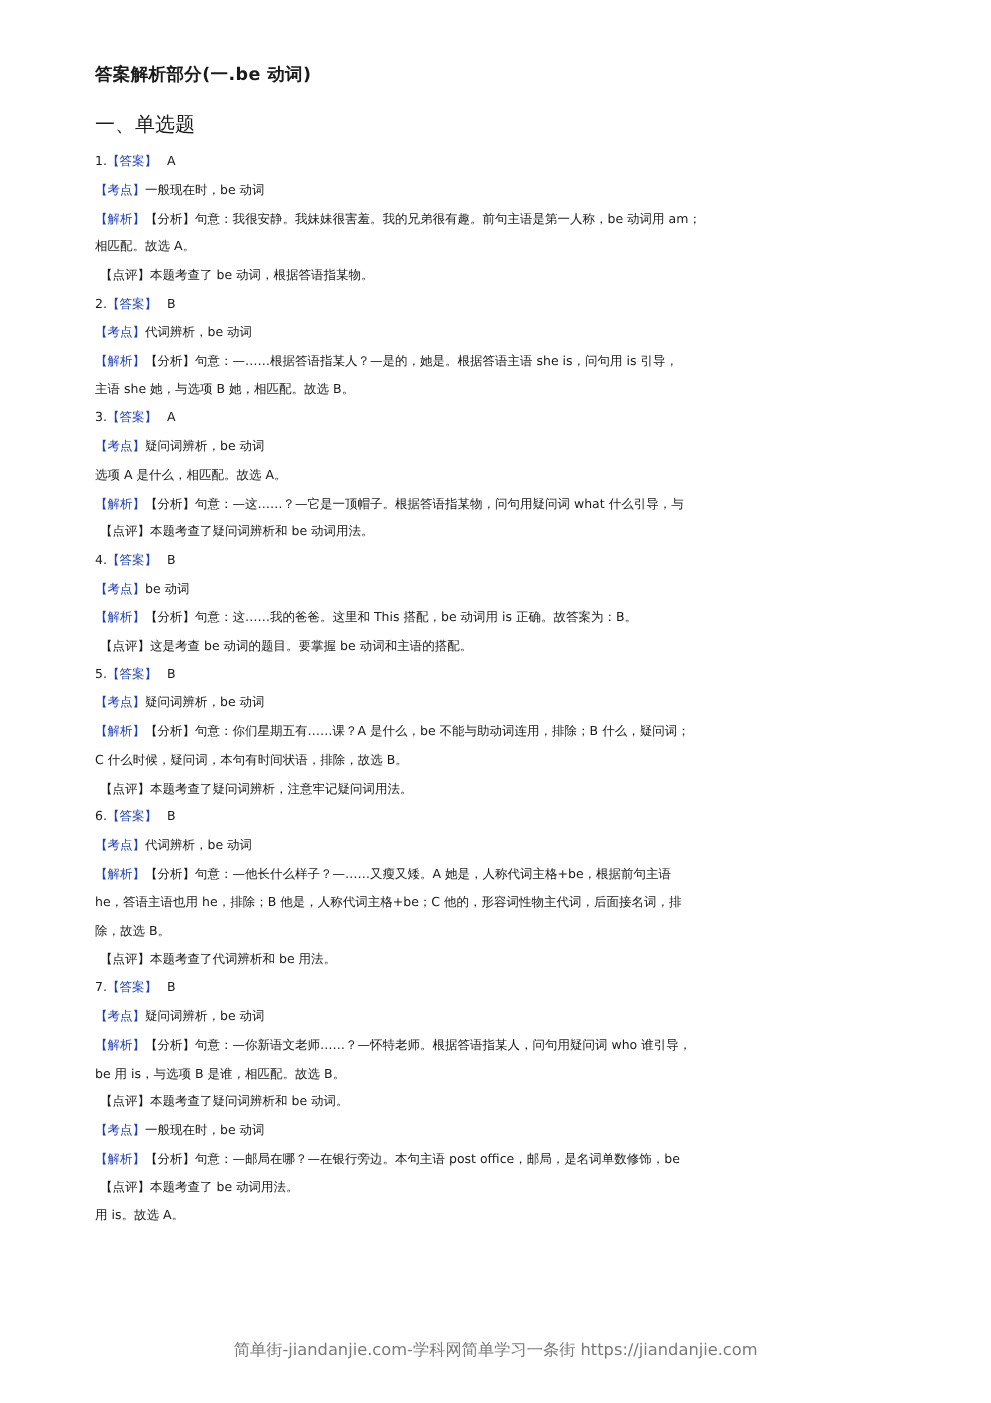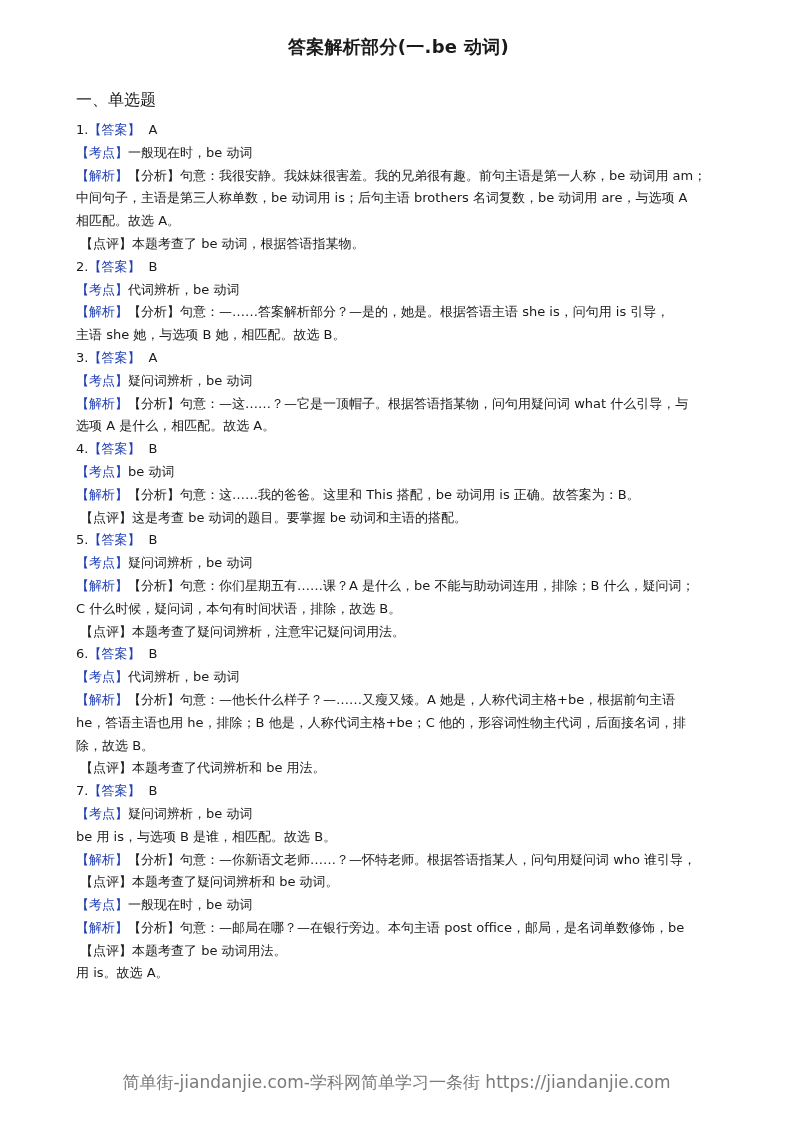"答案解析部分(一.be 动词)" .title { font-size: 18px -> 14px; text-align: center -> none; top: 35px -> 51px }
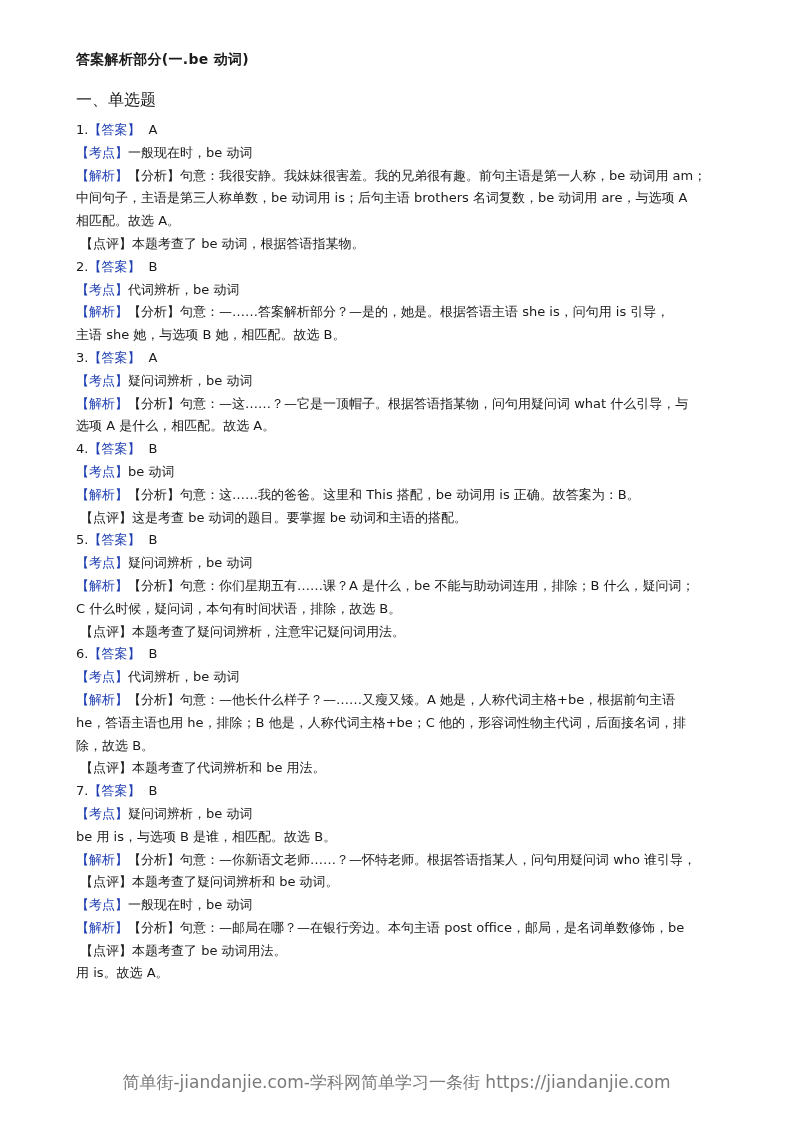"1.【答案】 A" .line { font-size: 13px -> 10px }
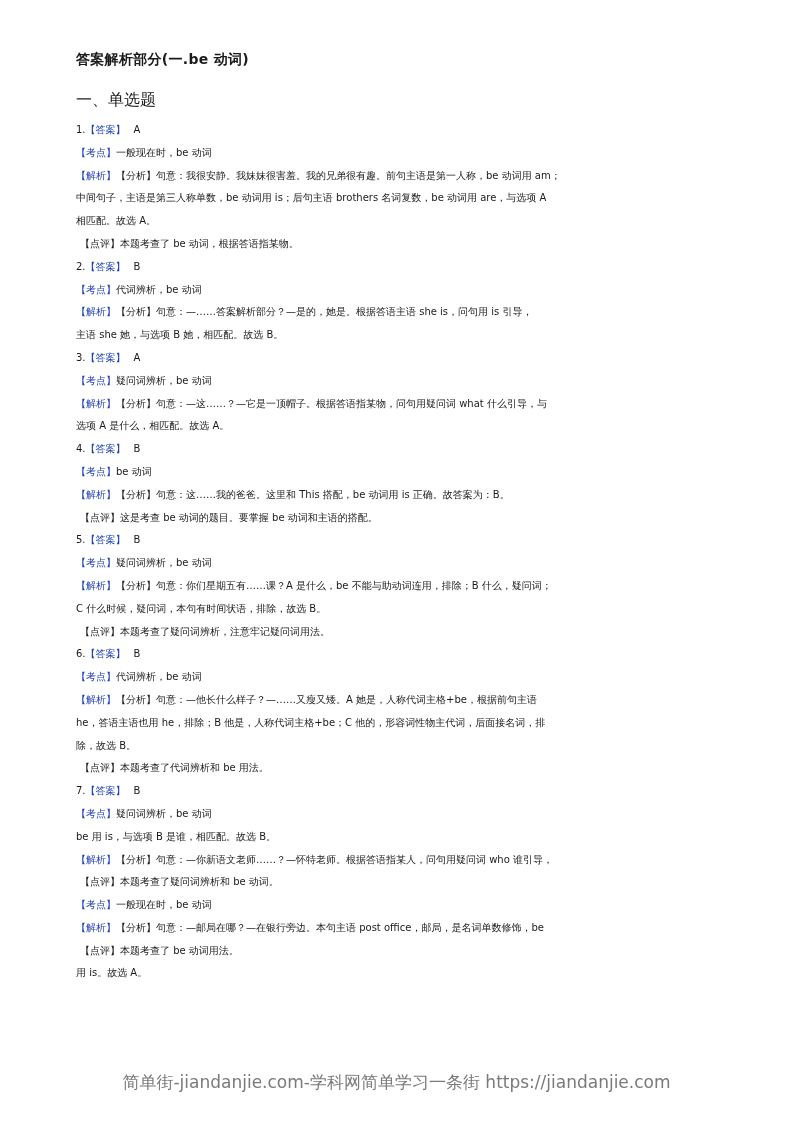"中间句子，主语是第三人称单数，be 动词用 is；后句主语 brothers" div.line { html: <div><span>中间句子，主语是第三人称单数，be 动词用 is；后句主语 brothers 名词复数，be 动词用 are，与选项 A</span></div> -> none }
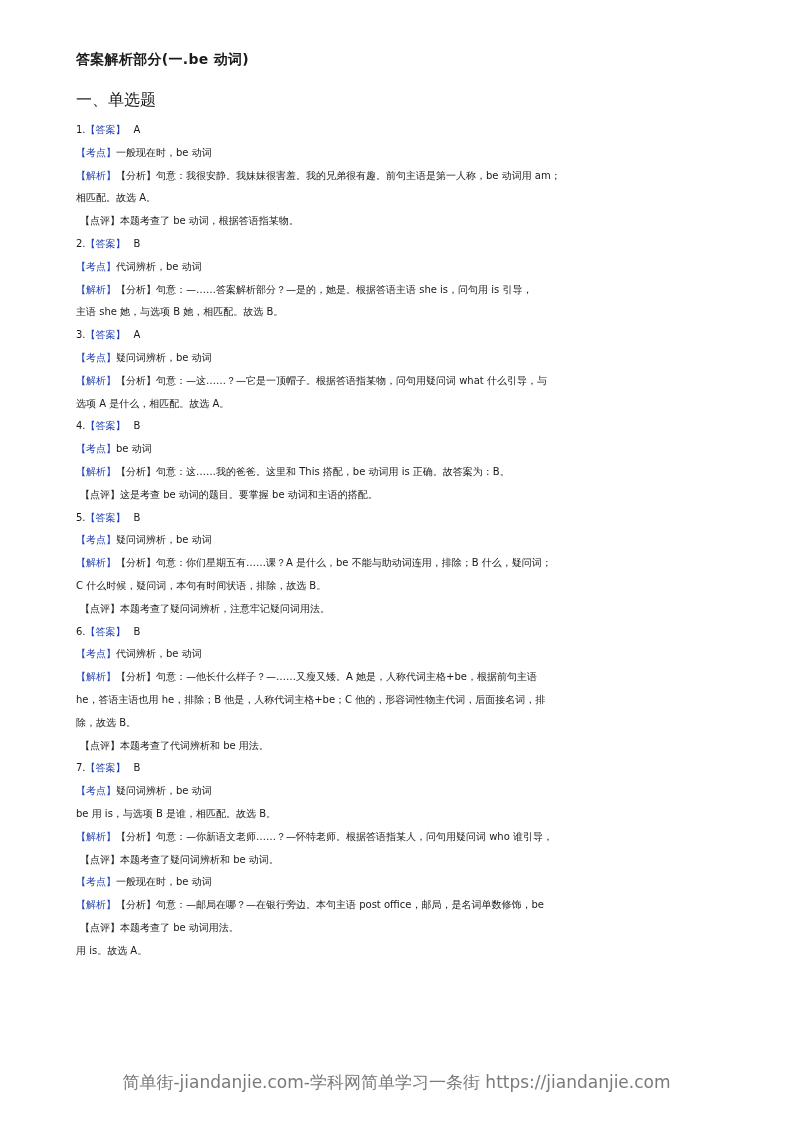"句意：—……答案解析部分？—是的，她是。根据答语主语 she is，问句用 is" span { text: 答案解析部分 -> 根据答语指某人 }
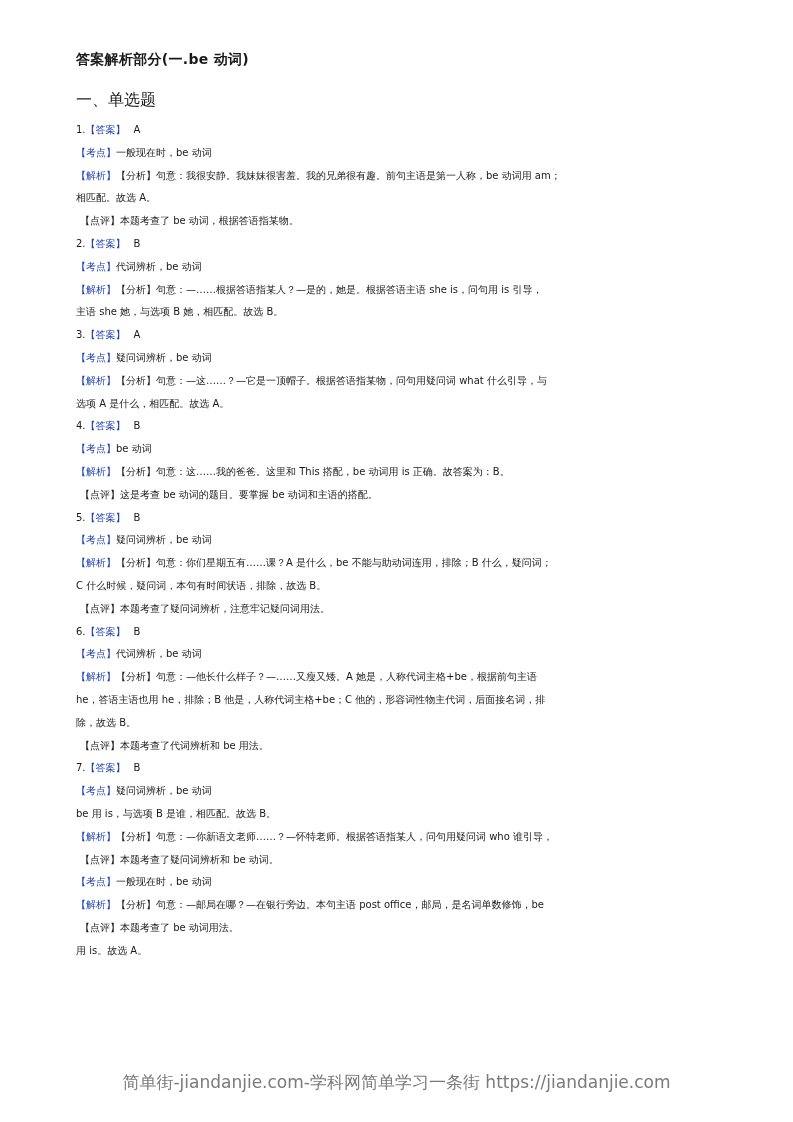"【解析】【分析】句意：—这……？—它是一顶帽子。根据答语指某物，问句用疑问词" div.line { order: before "选项 A 是什么，相匹配。故选 A。" -> after "选项 A 是什么，相匹配。故选 A。" }
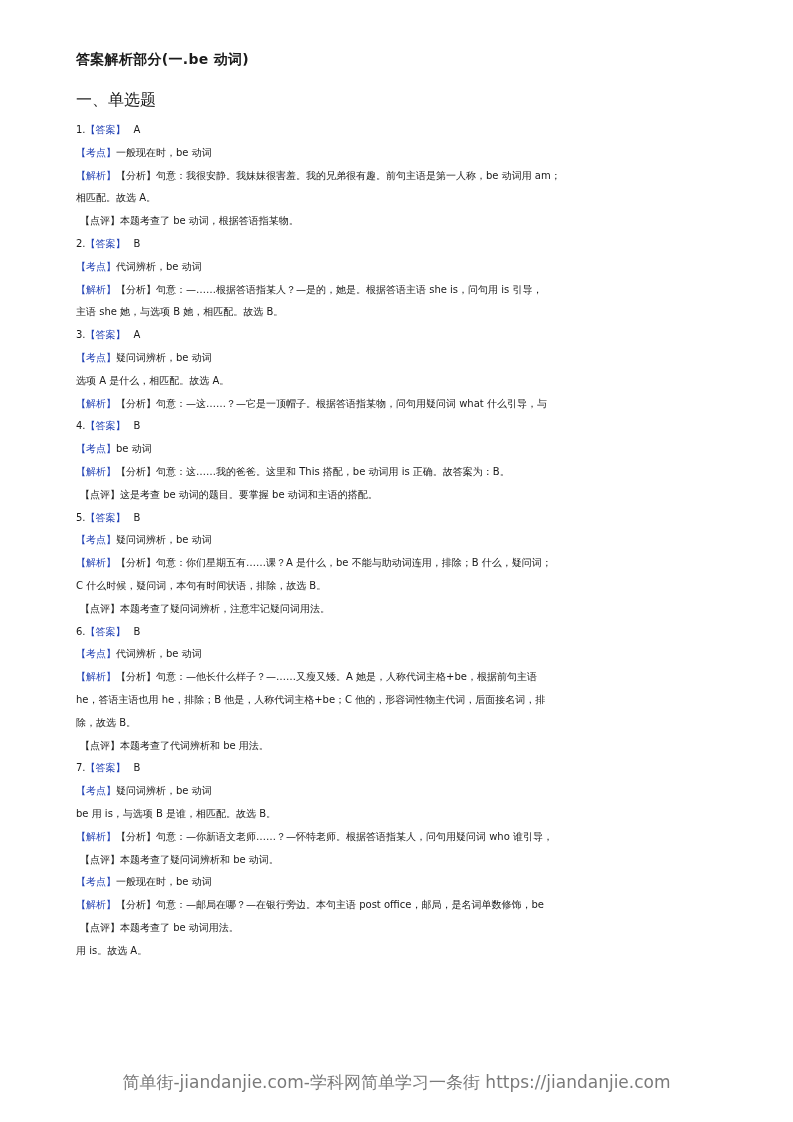"【点评】本题考查了疑问词辨析和 be 动词用法。" div.line { html: none -> <div><span>【点评】</span><span>本题考查了疑问词辨析和 be 动词用法。</span></div> }
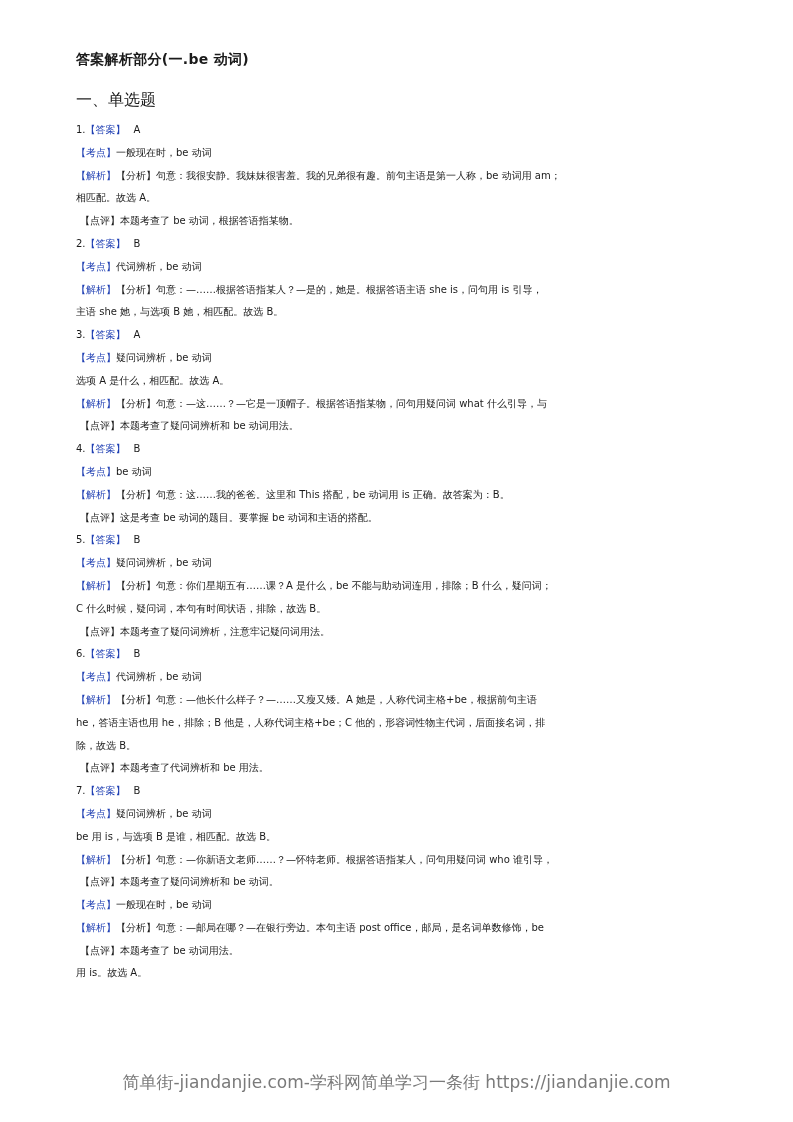"be 用 is，与选项 B 是谁，相匹配。故选" div.line { order: before "【解析】【分析】句意：—你新语文老师……？—怀特老师。根据答语指某人，问句用疑问" -> after "【解析】【分析】句意：—你新语文老师……？—怀特老师。根据答语指某人，问句用疑问" }
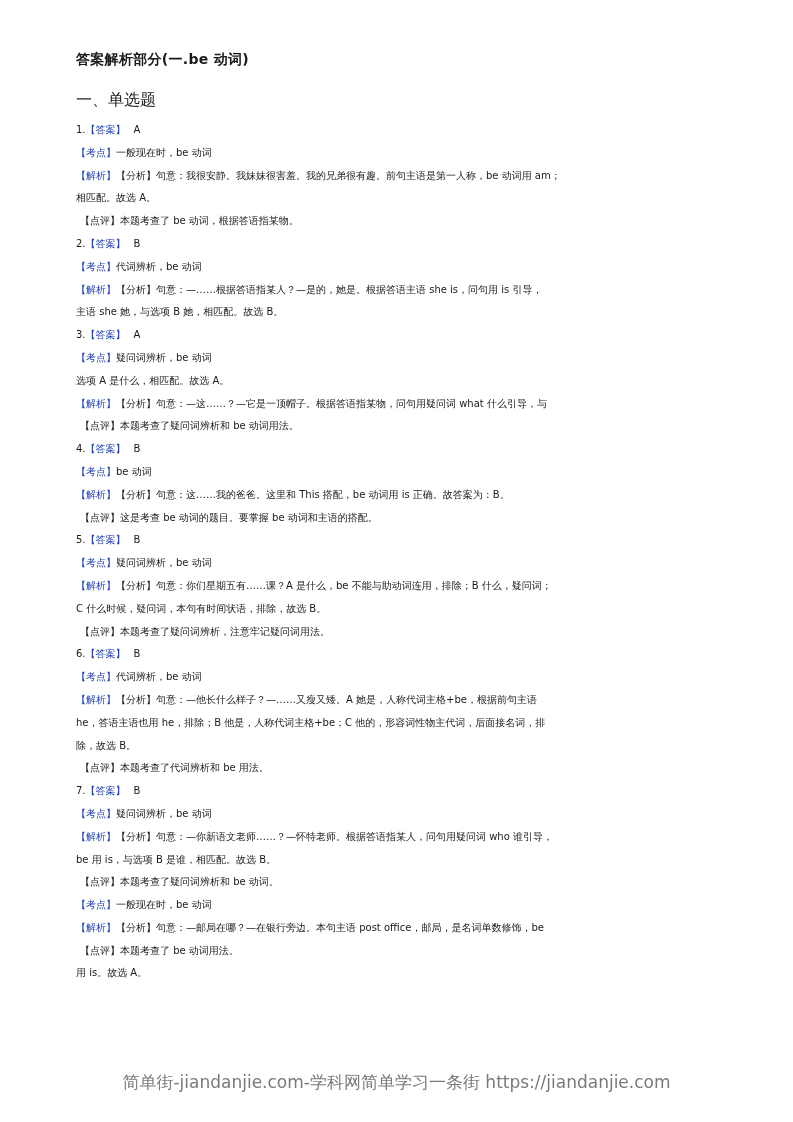"简单街-jiandanjie.com-学科网简单学习一条街" .footer { font-size: 17px -> 13px }
